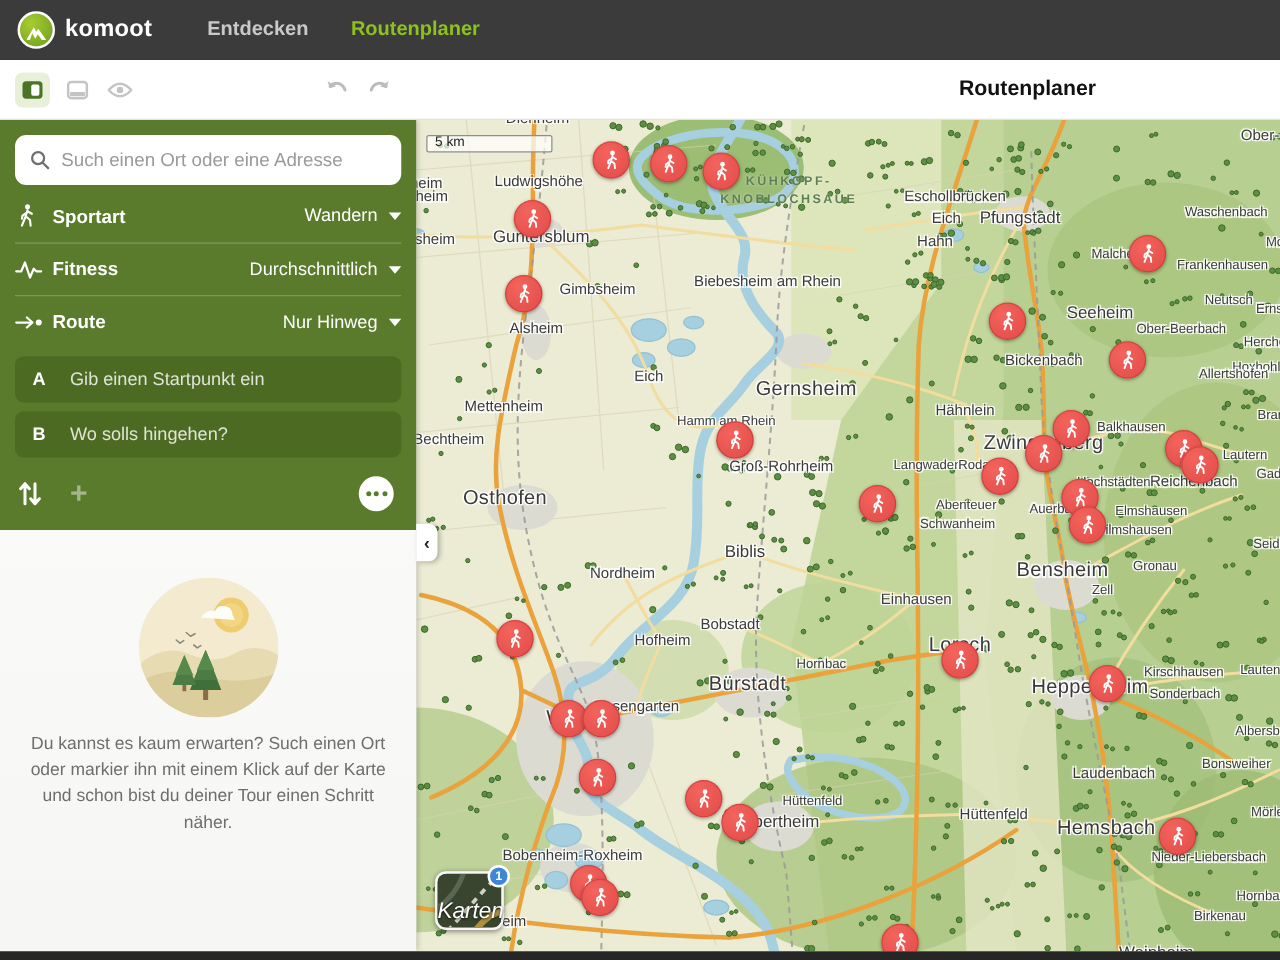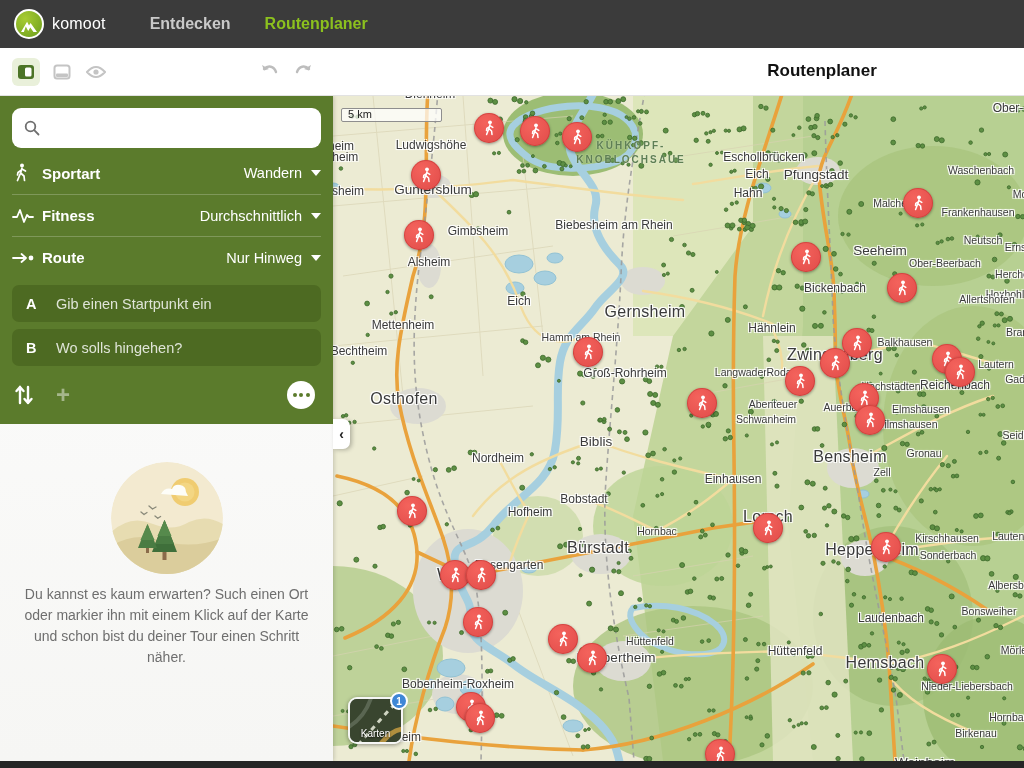"komoot" .brand { font-size: 16px -> 19px; font-weight: normal -> bold }
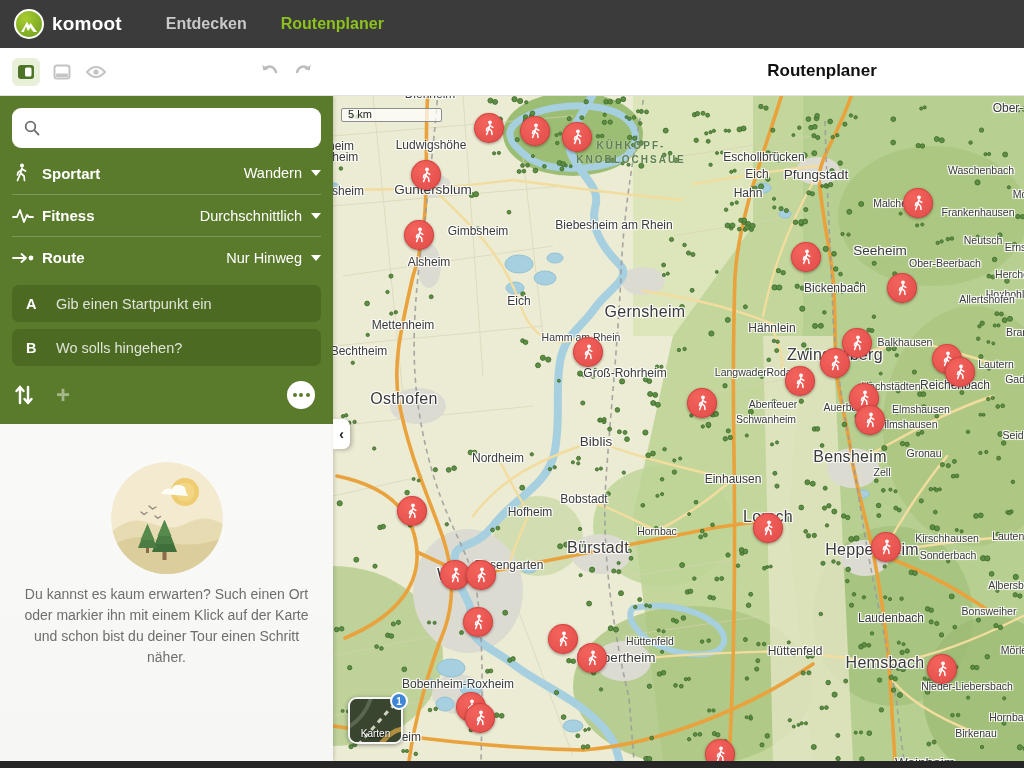"Such einen Ort oder eine" input { html: none -> <input> }
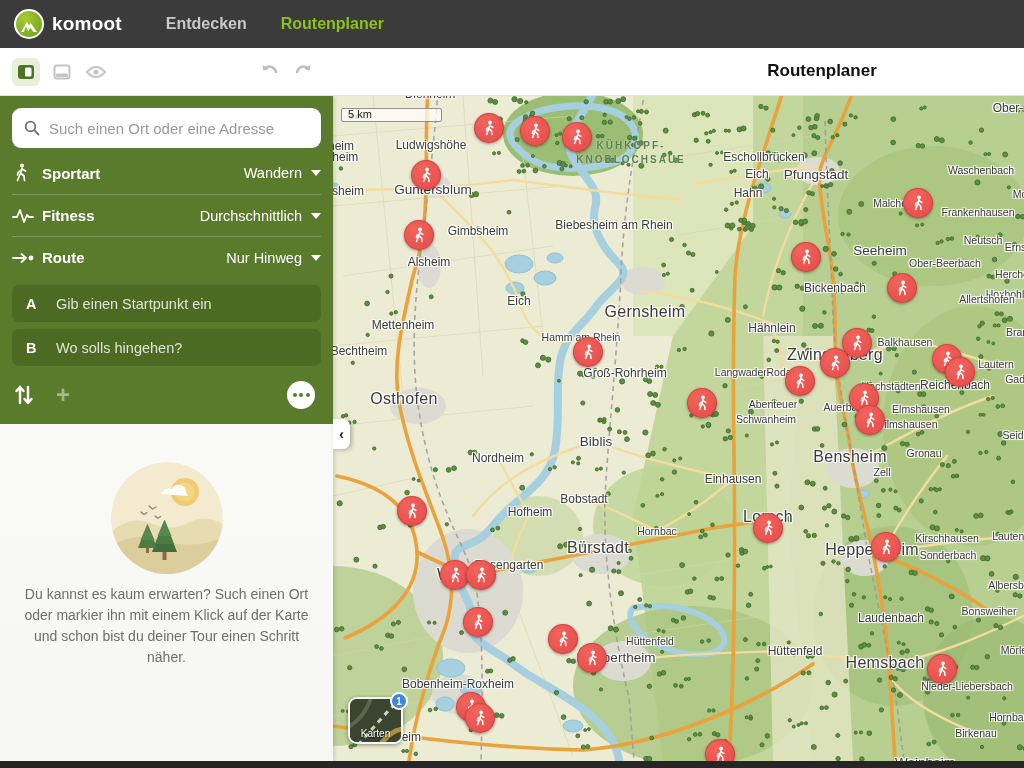"Karten" .layers-label { font-size: 10px -> 18px; font-style: none -> italic }
